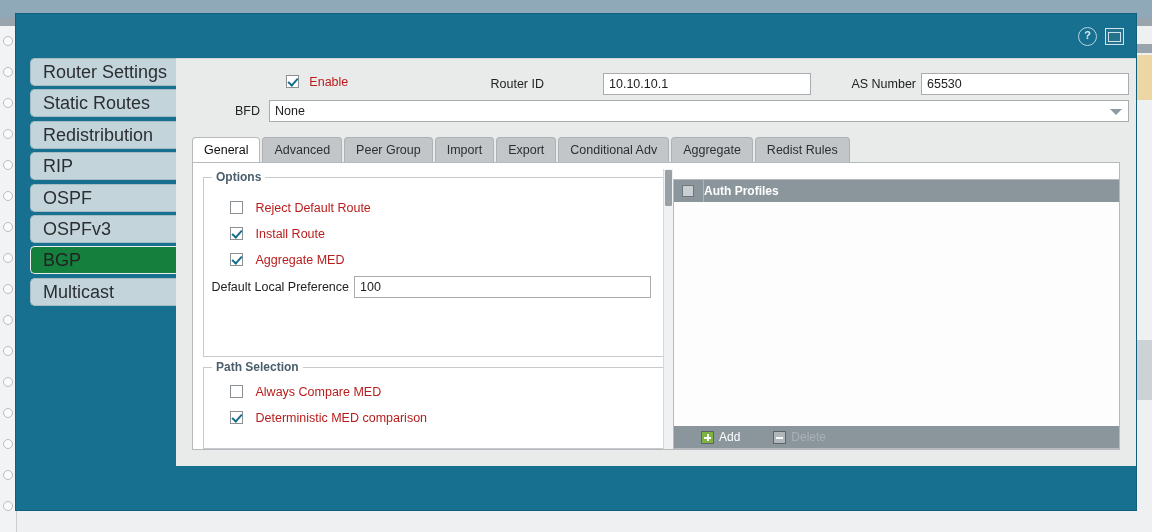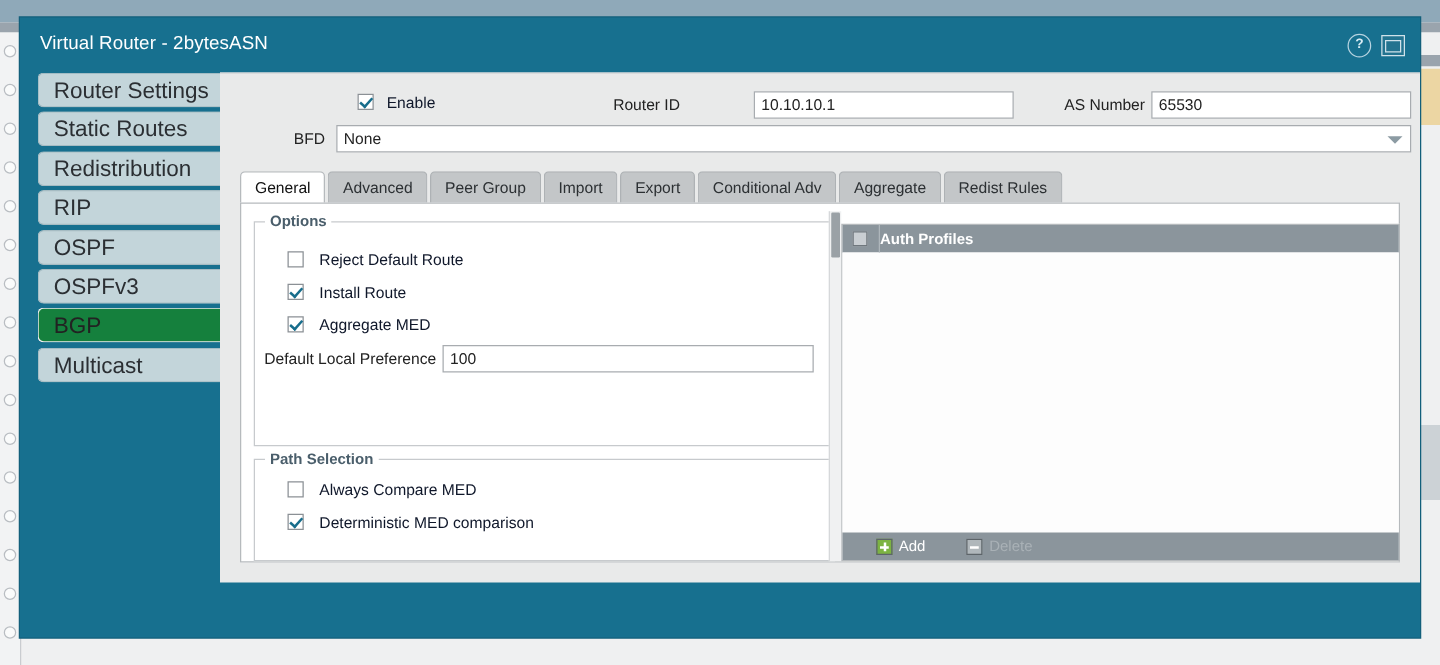"Virtual Router - 2bytesASN" div.title-text { html: <div>Virtual Router - 2bytesASN</div> -> none }
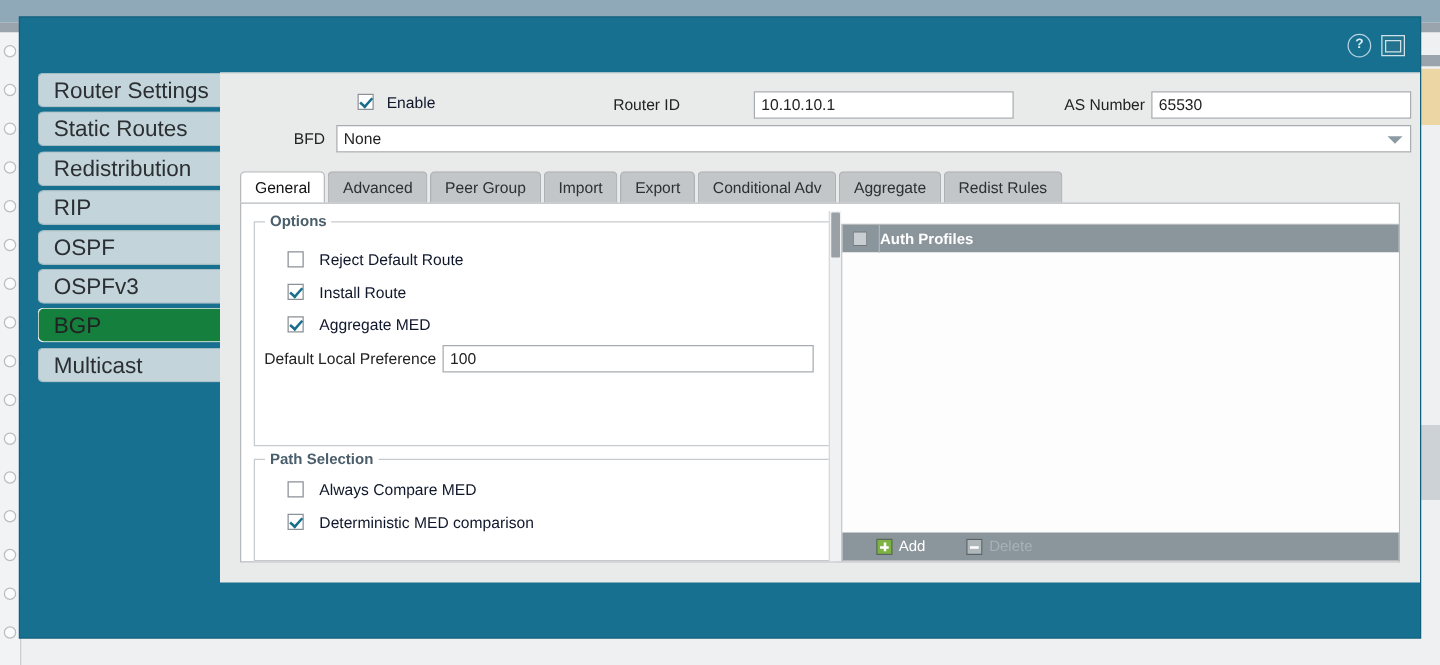"Enable" .lbl { color: #0f172a -> #b91c1c }
